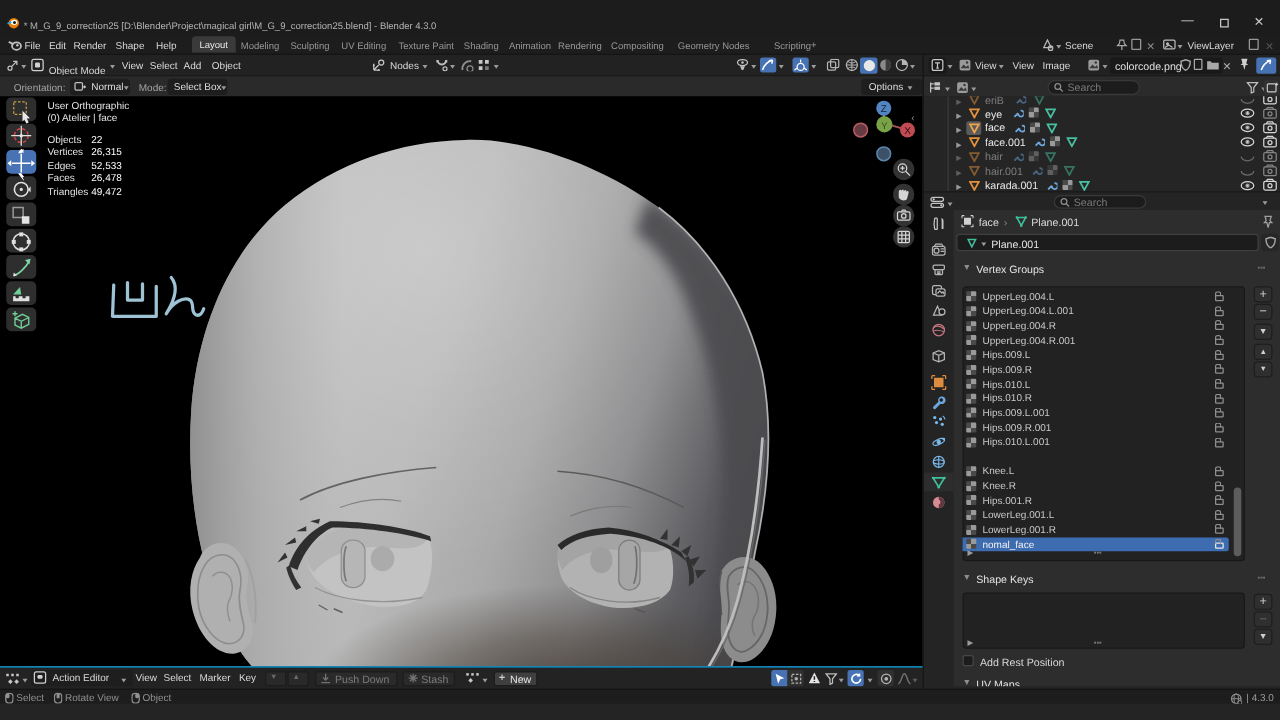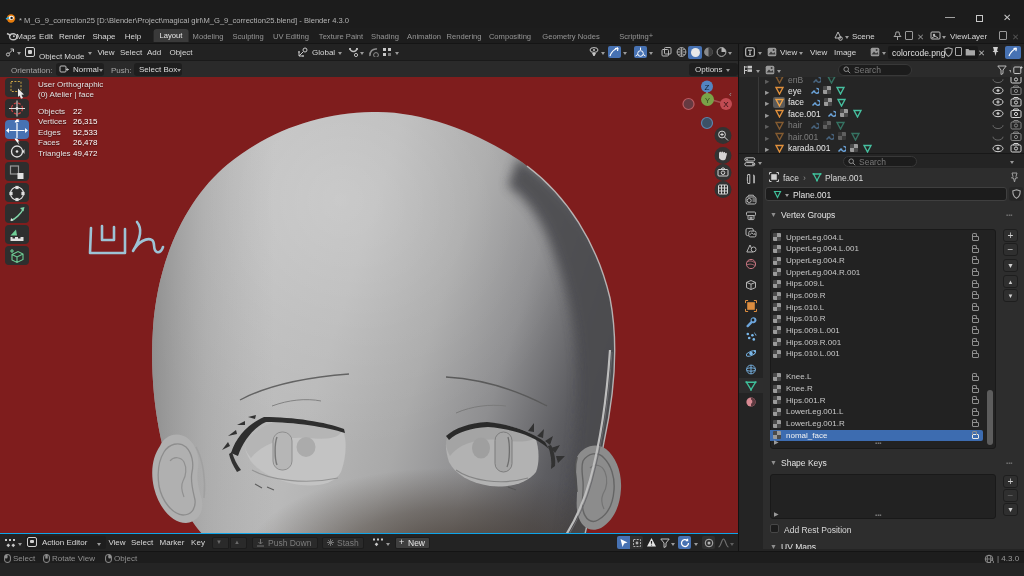"Maps" span.abs { text: Maps -> File }
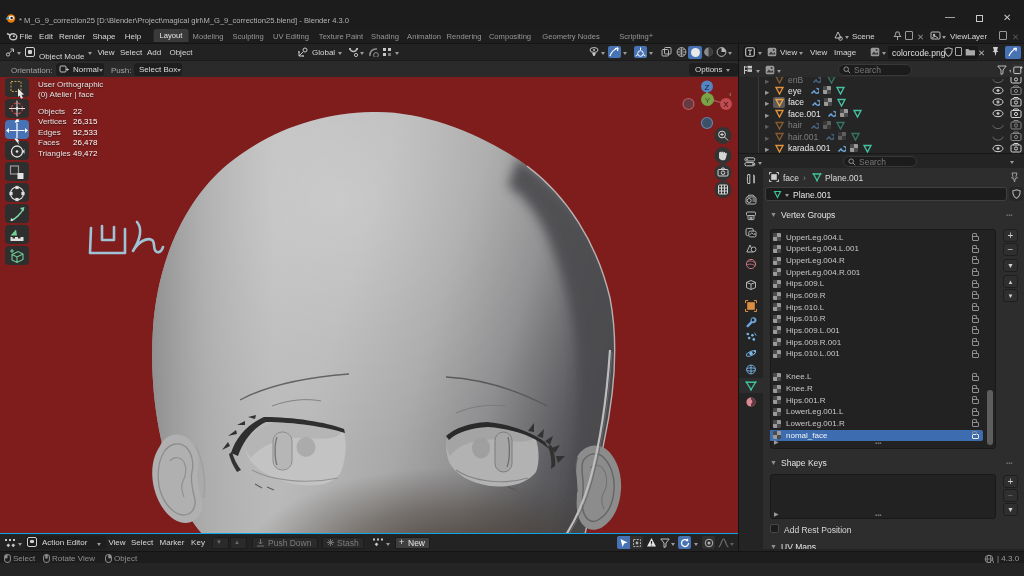"Global" span.abs { text: Global -> Nodes }
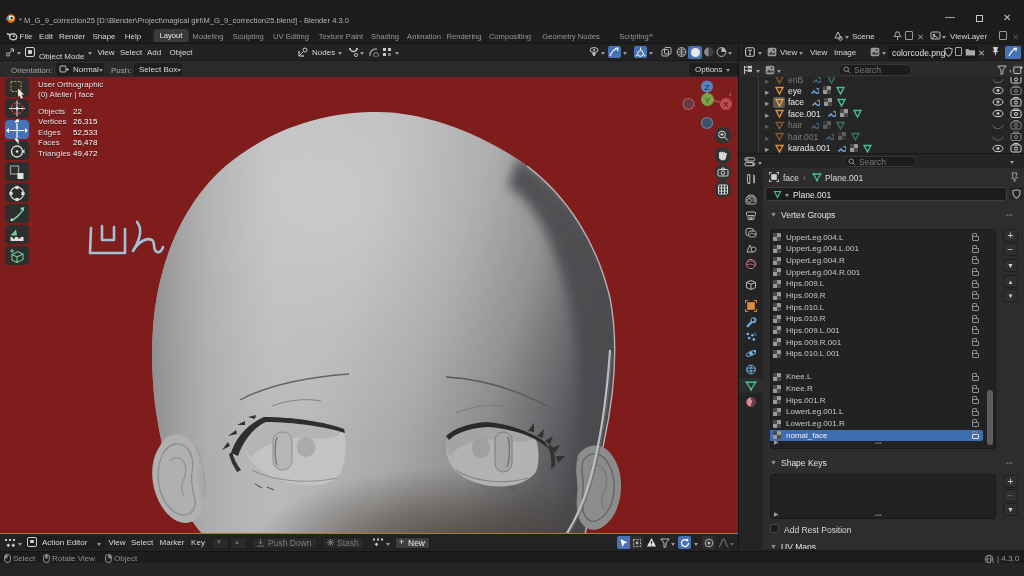"Push:" span.abs { text: Push -> Mode }
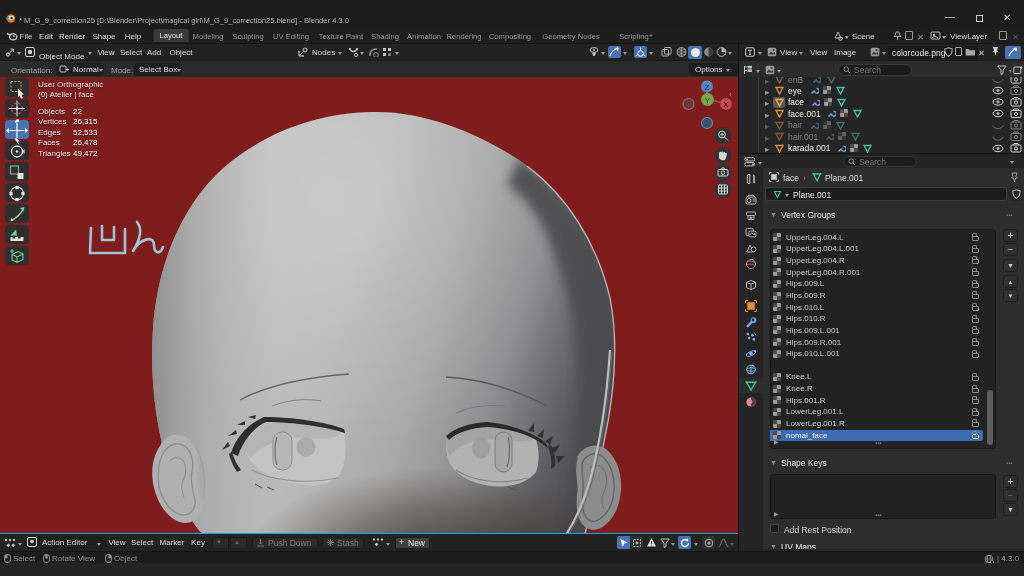"User Orthographic" #viewport { background: #7f1d1d -> #000000 }
